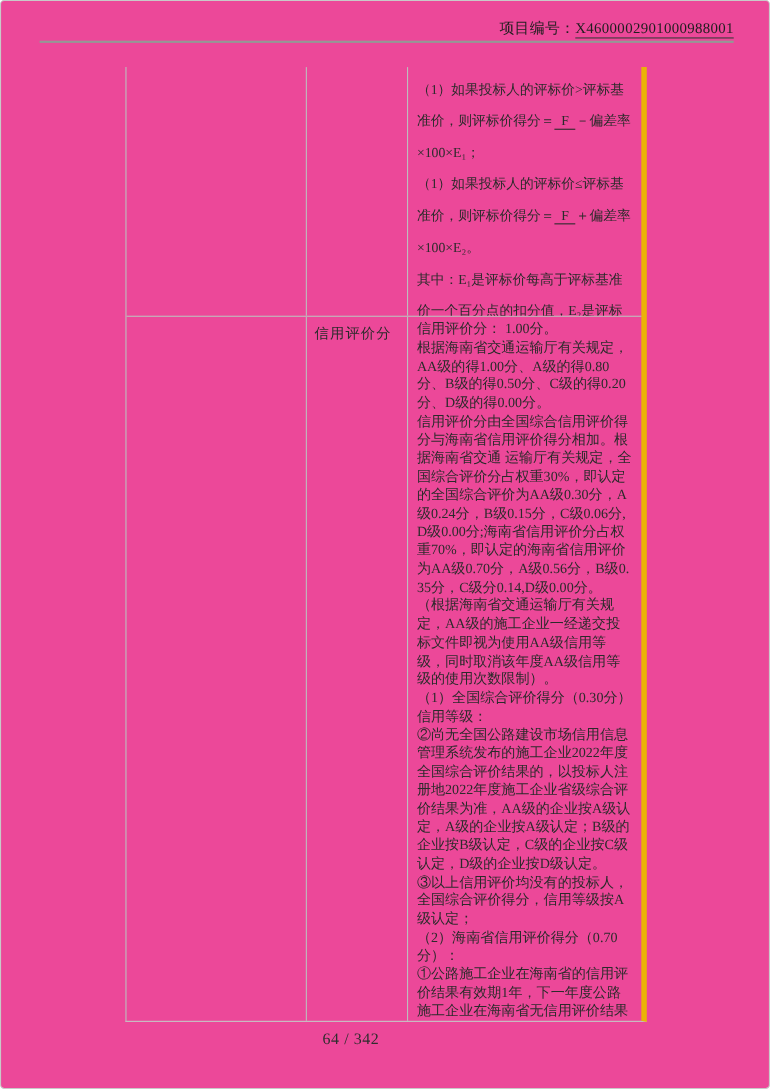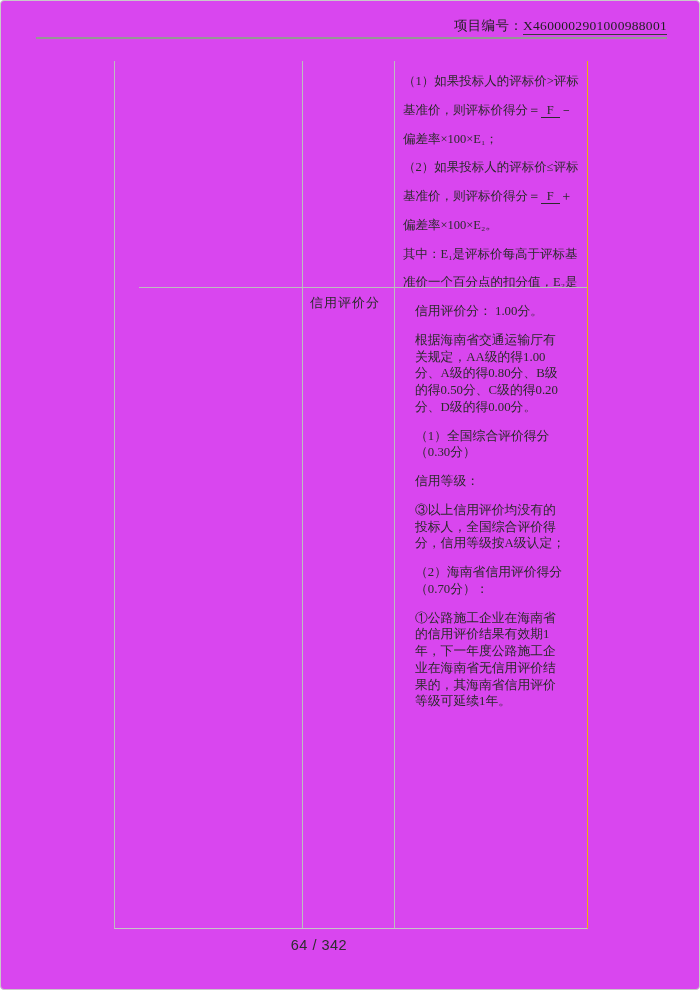"项目编号：X4600002901000988001" .page { background: #d946ef -> #ec4899 }
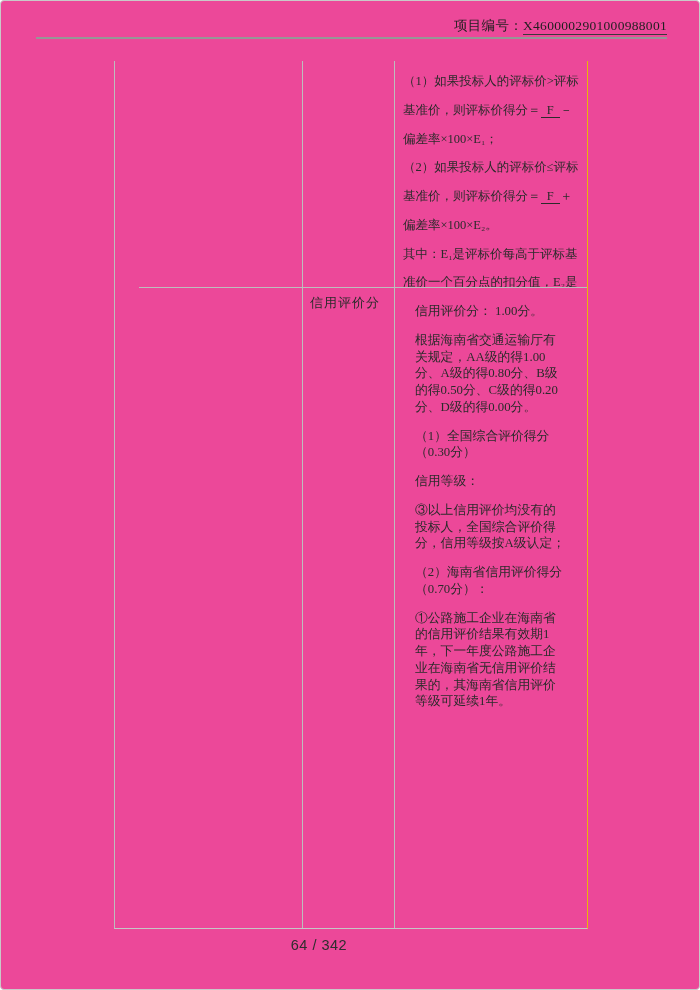"（1）如果投标人的评标价>评标基准价，则评标价得分＝ F" .doc-table { border-right: 1px solid #eab308 -> 5px solid #eab308; padding-left: 24px -> none }
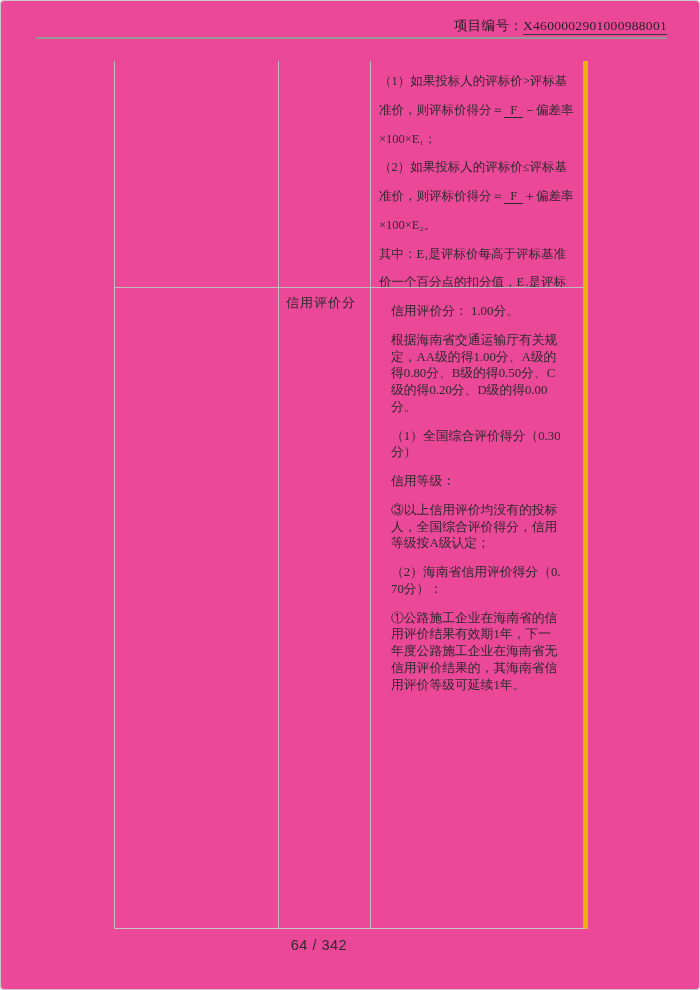"（2）如果投标人的评标价≤评标基准价，则评标价得分＝" span { text: 2 -> 1 }
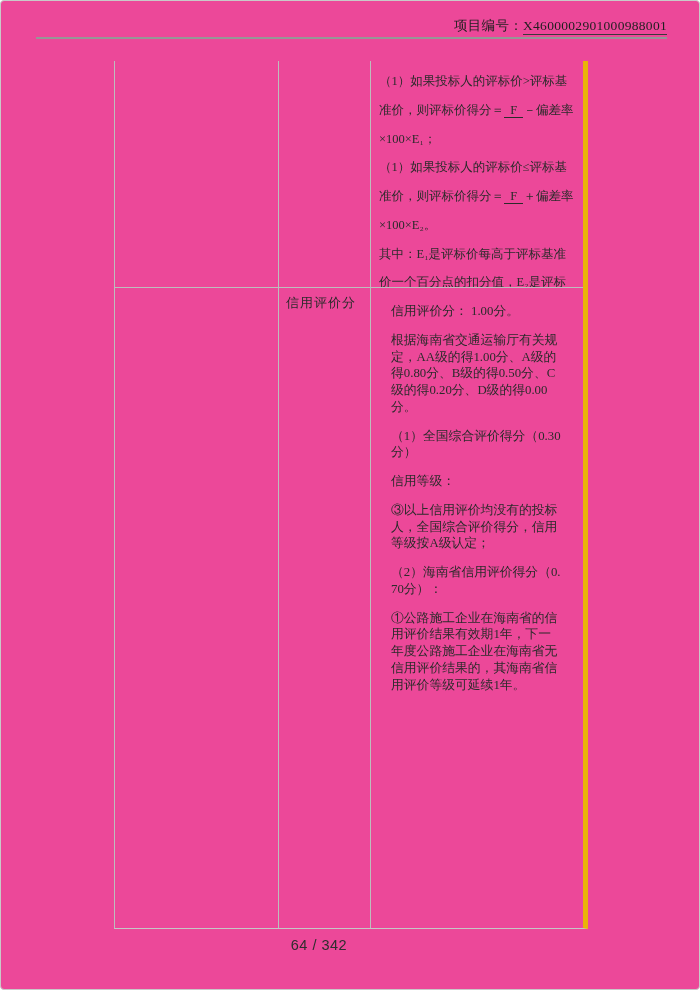"信用评价分： 1.00分。" .r2 .c3 p { margin: 12px -> 0 }
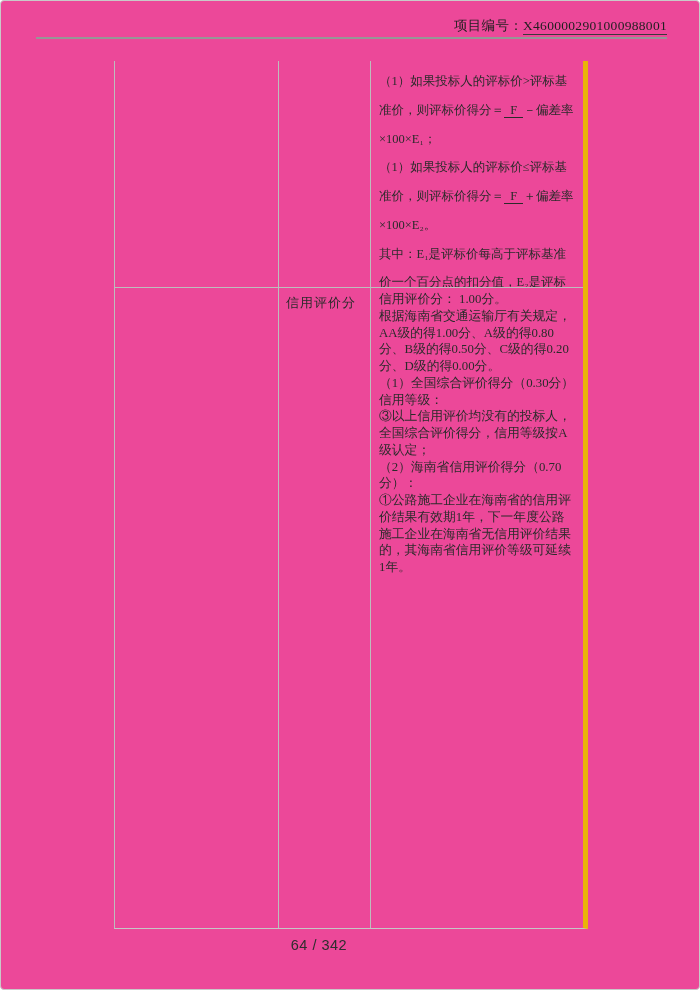"信用评价分由全国综合信用评价得分与海南省信用评价得分相加。根据海南省交通" p { html: none -> <p>信用评价分由全国综合信用评价得分与海南省信用评价得分相加。根据海南省交通 运输厅有关规定，全国综合评价分占权重30%，即认定的全国综合评价为AA级0.30分，A级0.24分，B级0.15分，C级0.06分,D级0.00分;海南省信用评价分占权重70%，即认定的海南省信用评价为AA级0.70分，A级0.56分，B级0.35分，C级分0.14,D级0.00分。</p> }
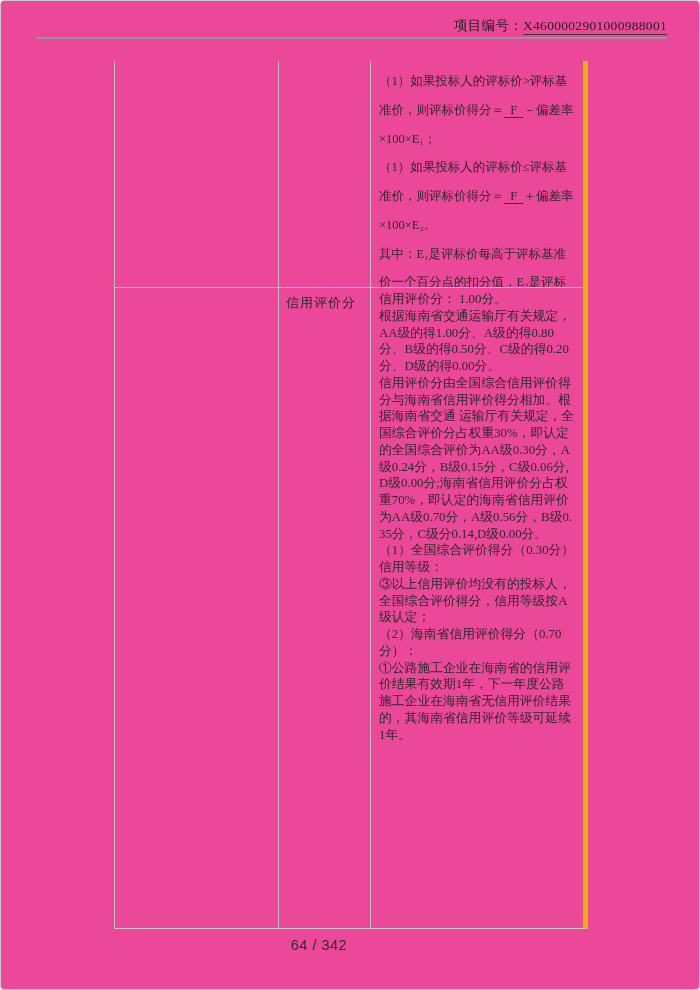"（根据海南省交通运输厅有关规定，AA级的施工企业一经递交投标文件即视为使用AA级" p { html: none -> <p>（根据海南省交通运输厅有关规定，AA级的施工企业一经递交投标文件即视为使用AA级信用等级，同时取消该年度AA级信用等级的使用次数限制）。</p> }
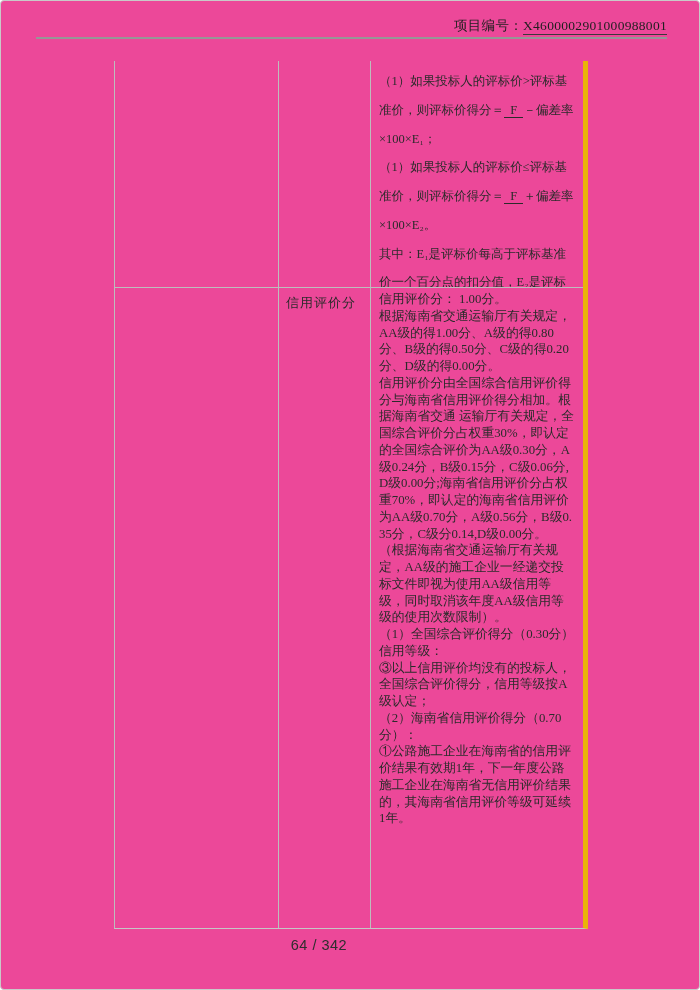"②尚无全国公路建设市场信用信息管理系统发布的施工企业2022年度全国综合评价结果" p { html: none -> <p>②尚无全国公路建设市场信用信息管理系统发布的施工企业2022年度全国综合评价结果的，以投标人注册地2022年度施工企业省级综合评价结果为准，AA级的企业按A级认定，A级的企业按A级认定；B级的企业按B级认定，C级的企业按C级认定，D级的企业按D级认定。</p> }
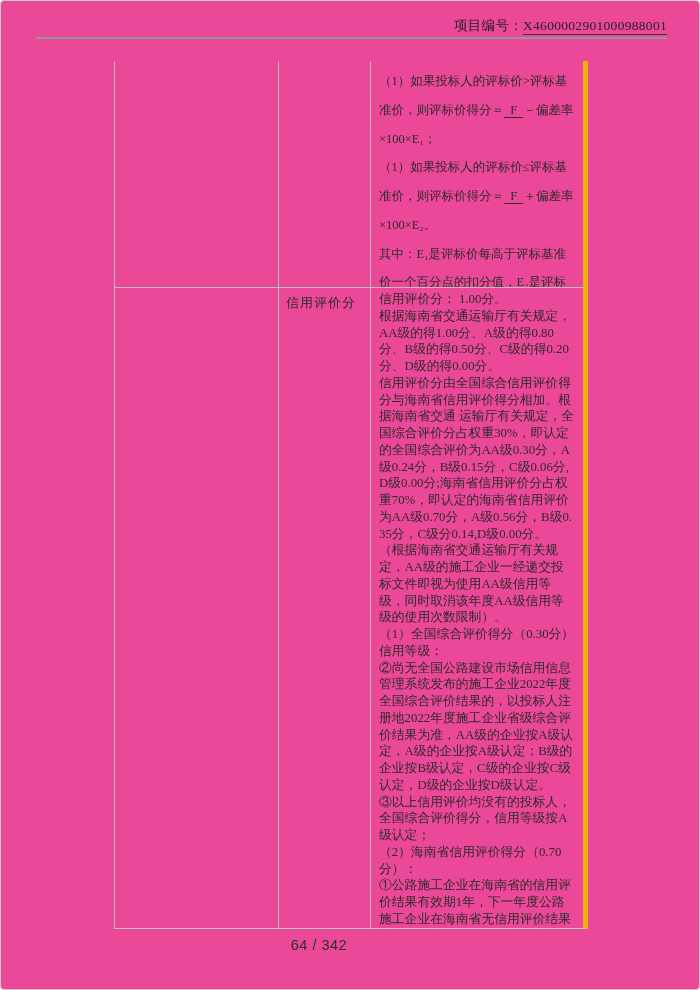"64 / 342" .footer { font-family: Liberation Sans, sans-serif -> Liberation Serif, serif }
